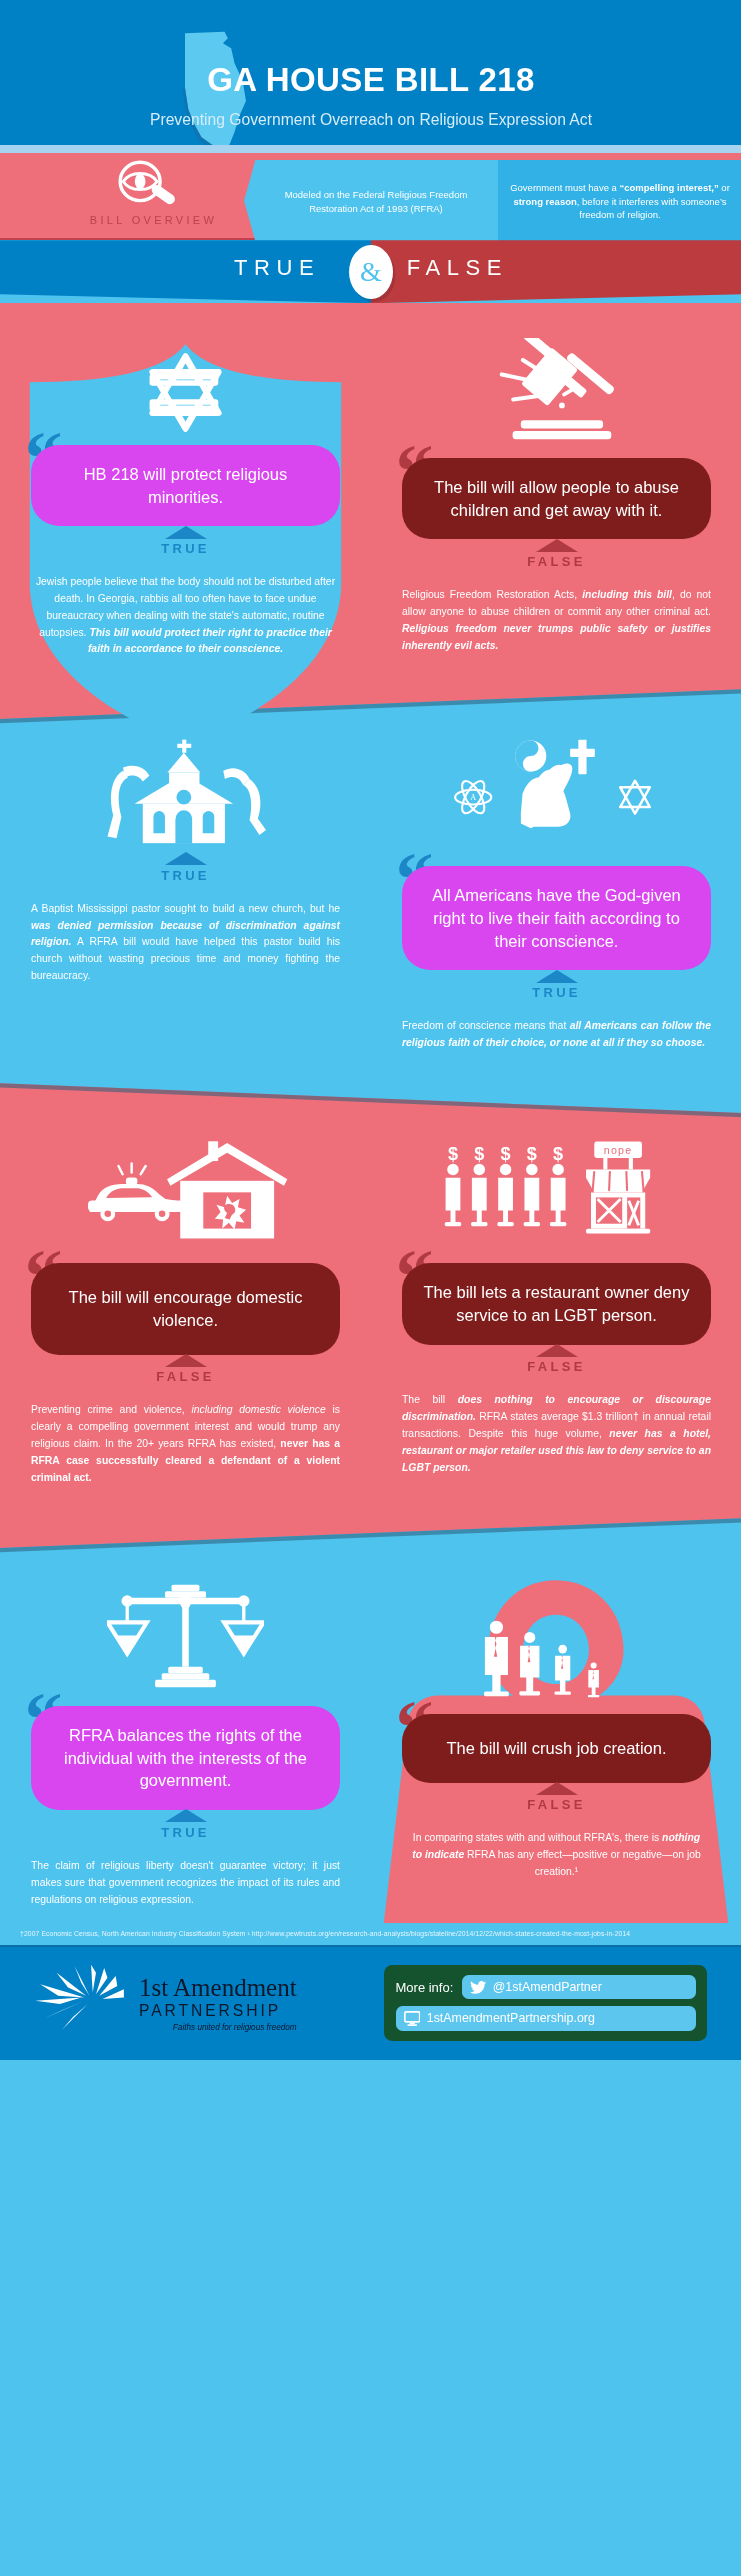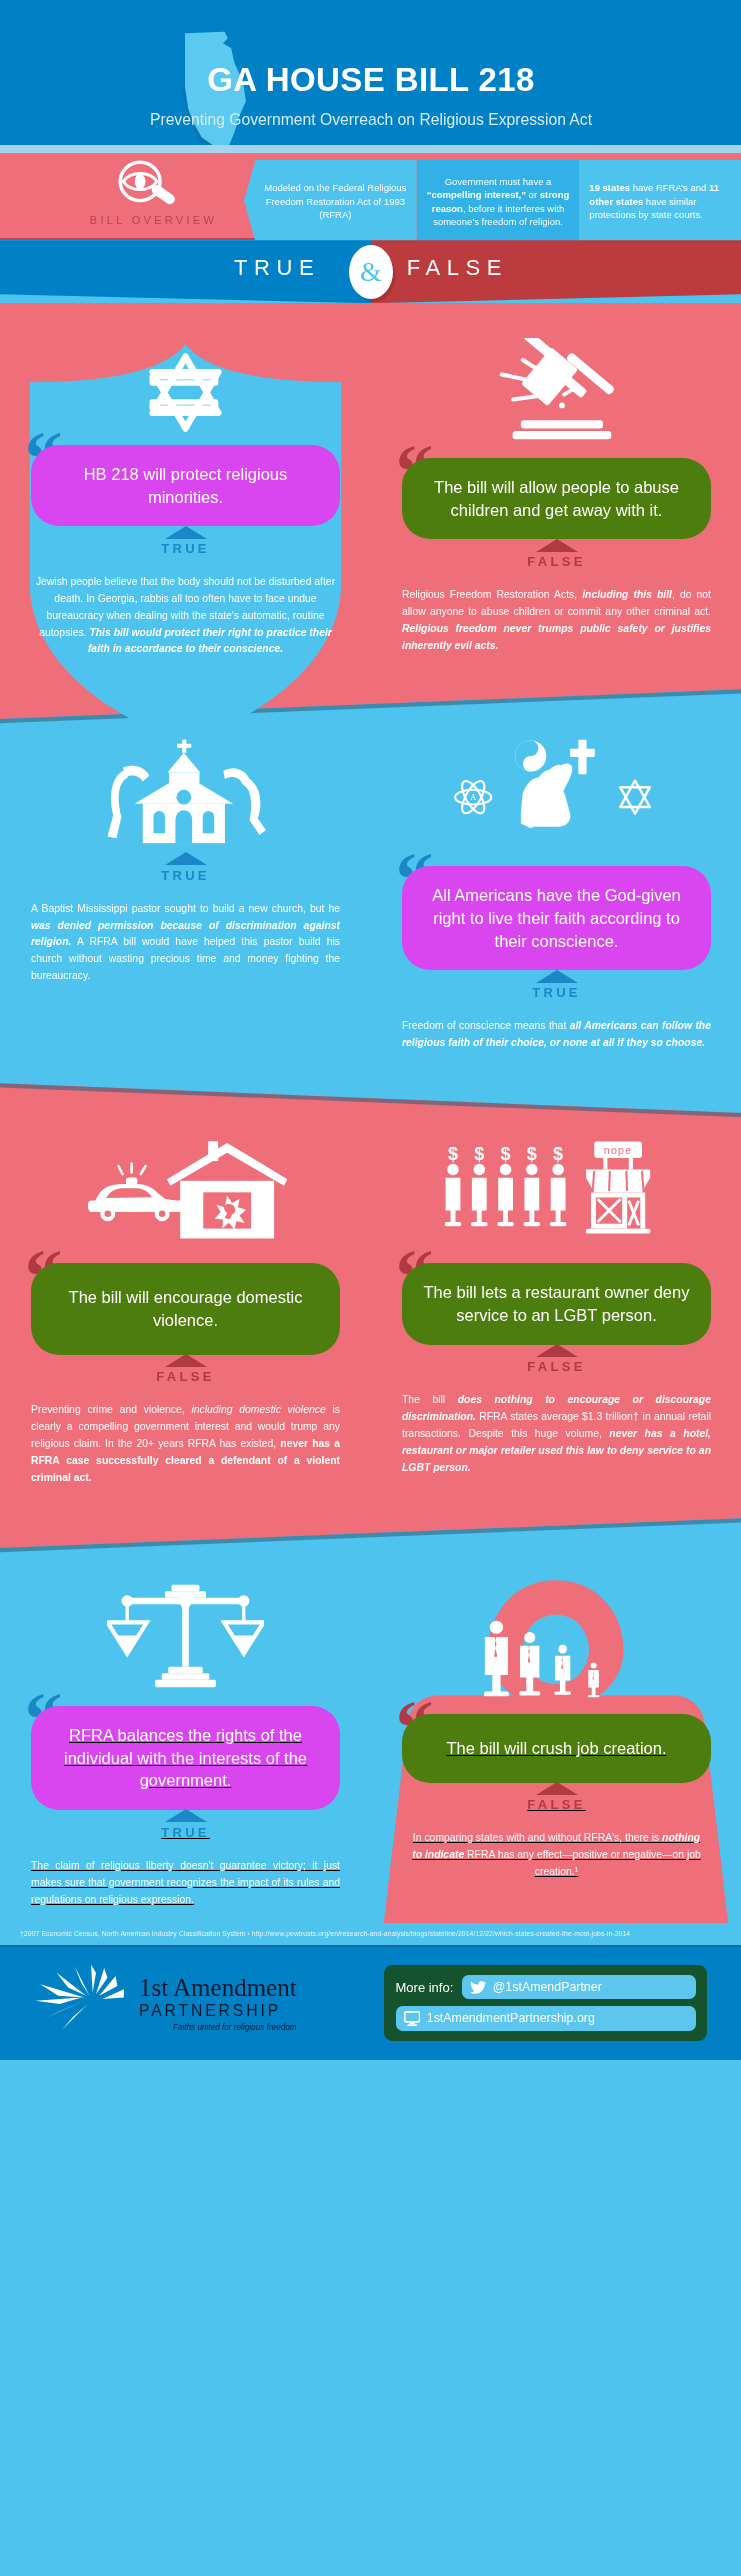"19 states have RFRA’s and" div.ov-cell { html: <div> <span><b>19 states</b> have RFRA’s and <b>11 other states</b> have similar protections by state courts.</span> </div> -> none }
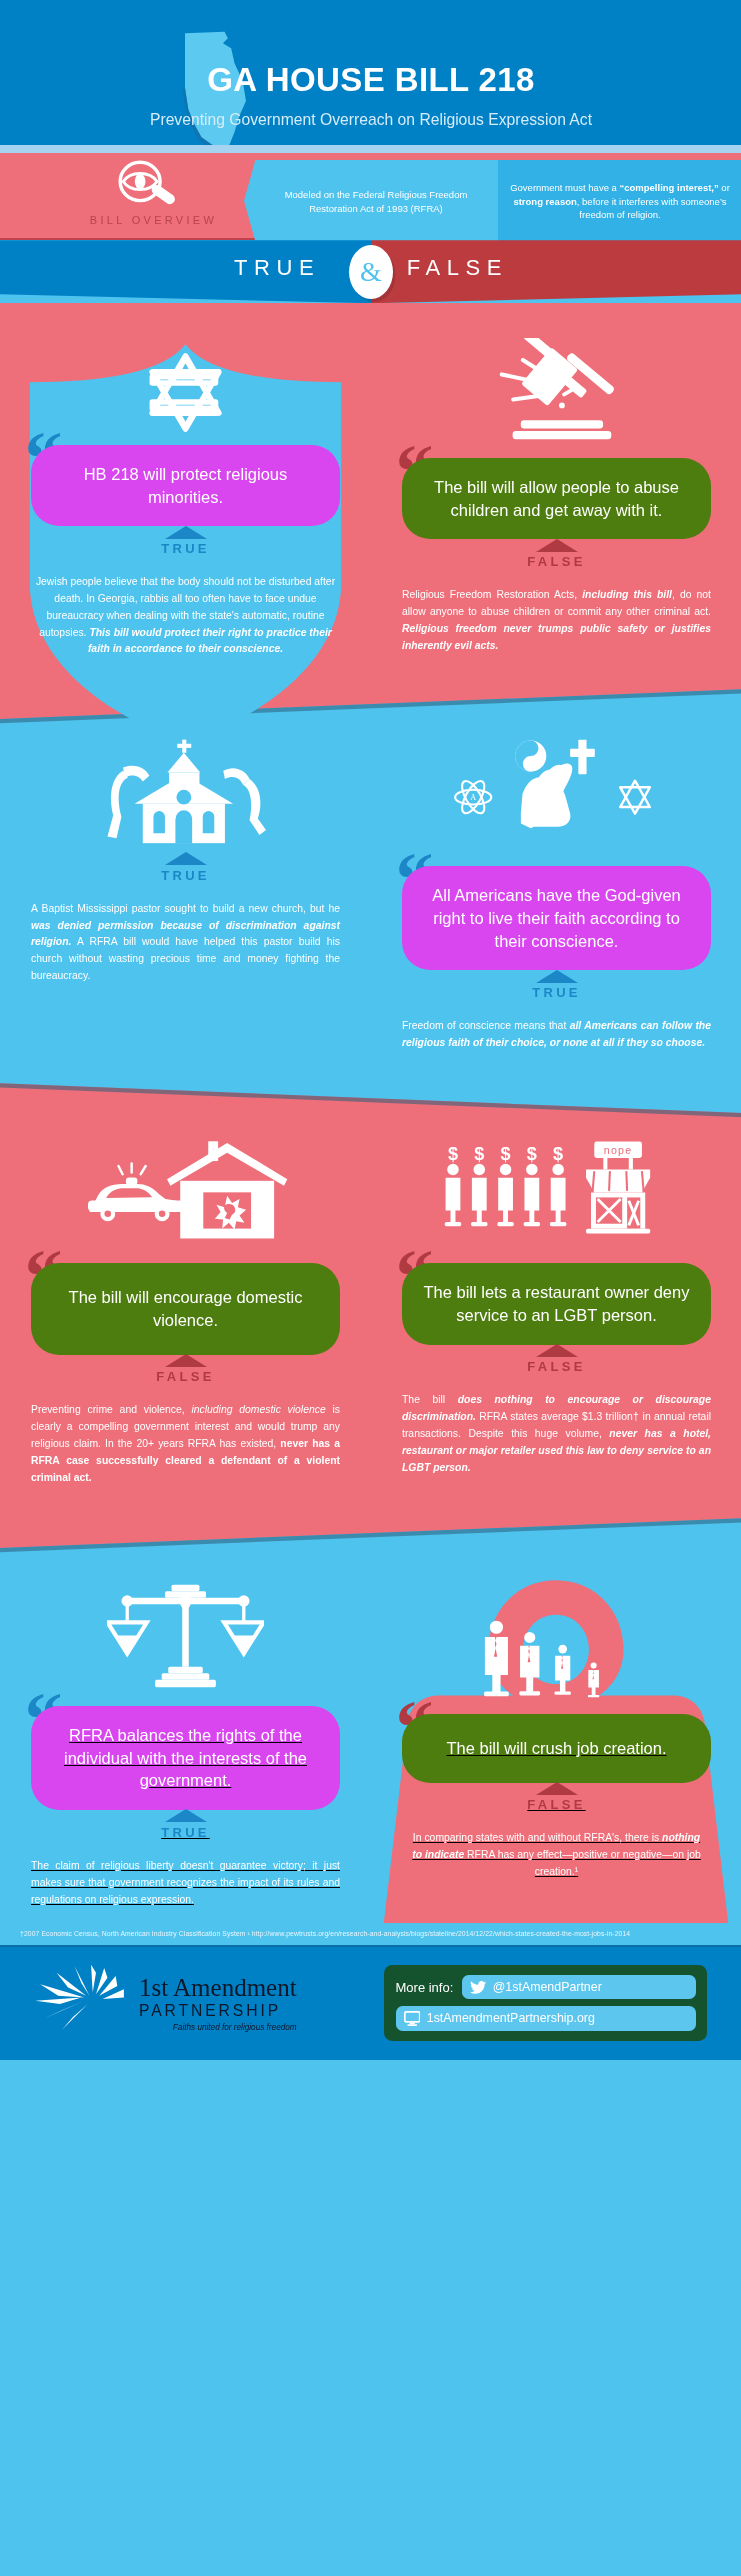"The bill will allow people" .bubble.red { background: #4d7c0f -> #7f1d1d }
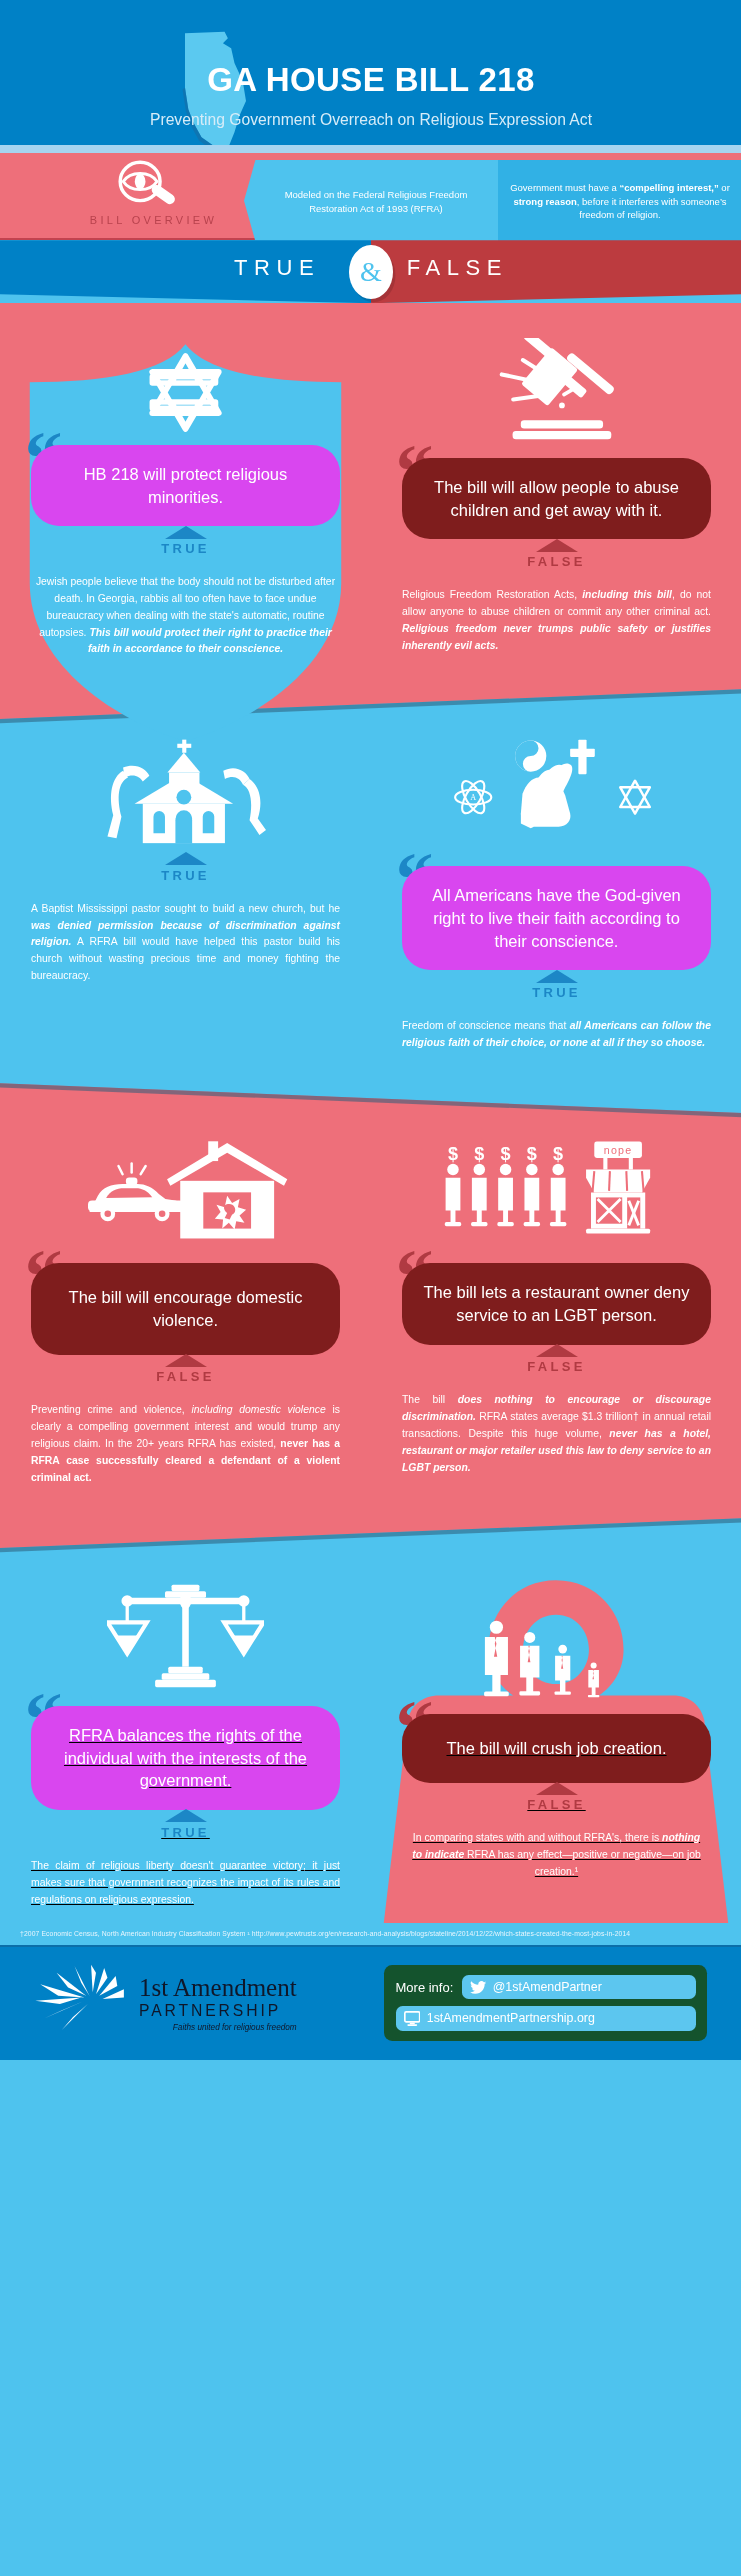"RFRA balances the rights of" div.cards { text-decoration: underline -> none }
